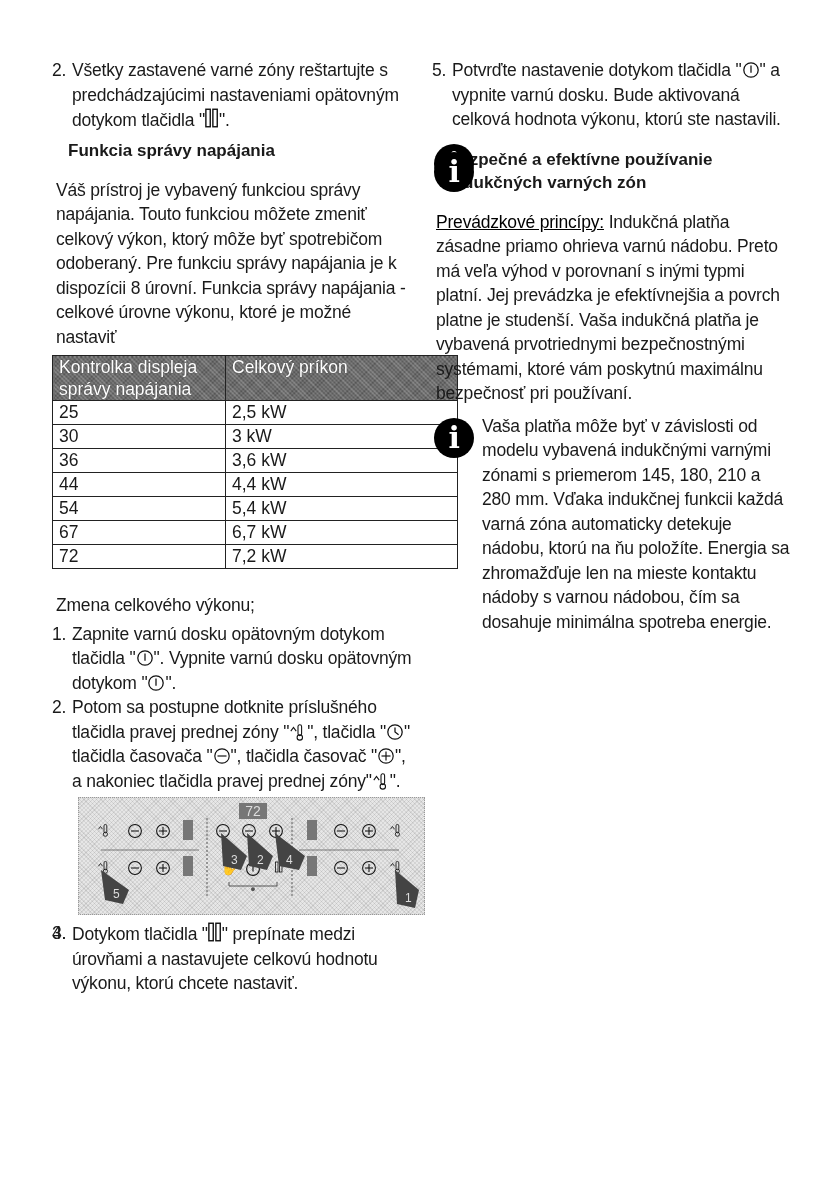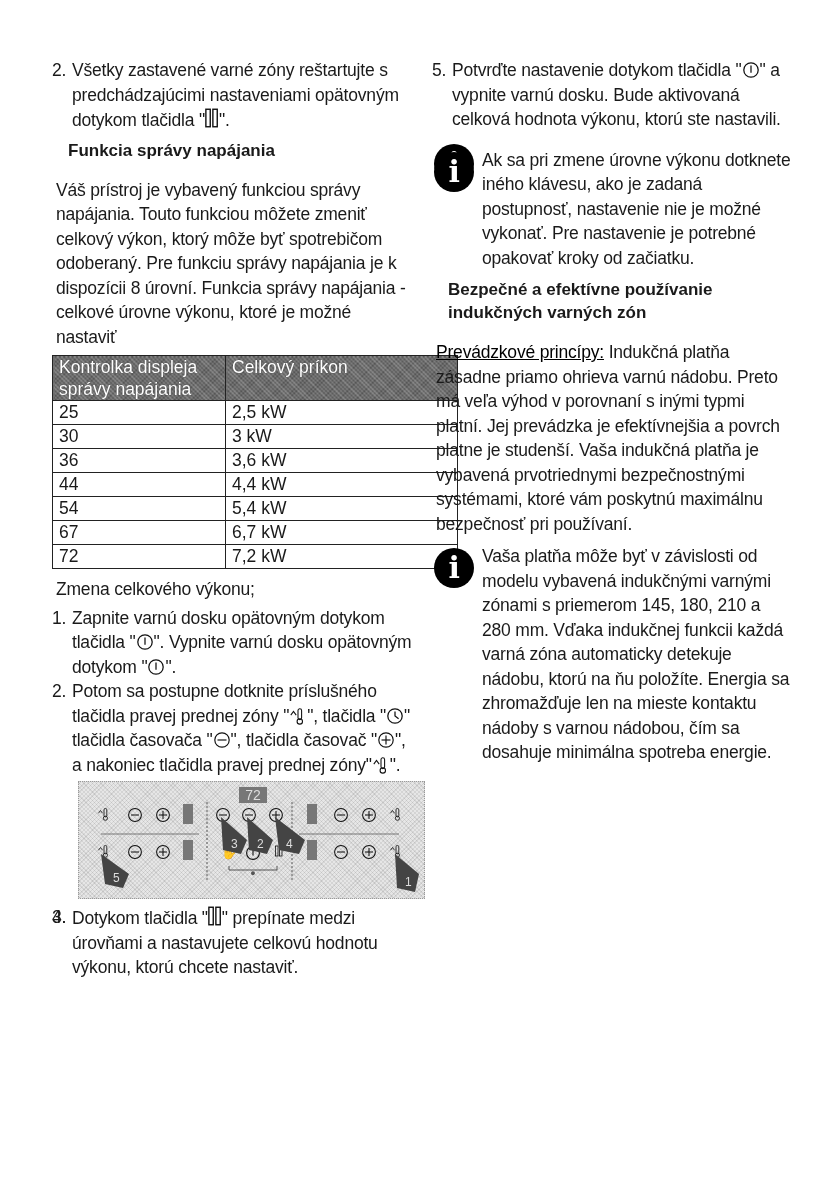"Ak sa pri zmene úrovne" span { html: <span>Ak sa pri zmene úrovne výkonu dotknete iného klávesu, ako je zadaná postupnosť, nastavenie nie je možné vykonať. Pre nastavenie je potrebné opakovať kroky od začiatku.</span> -> none }
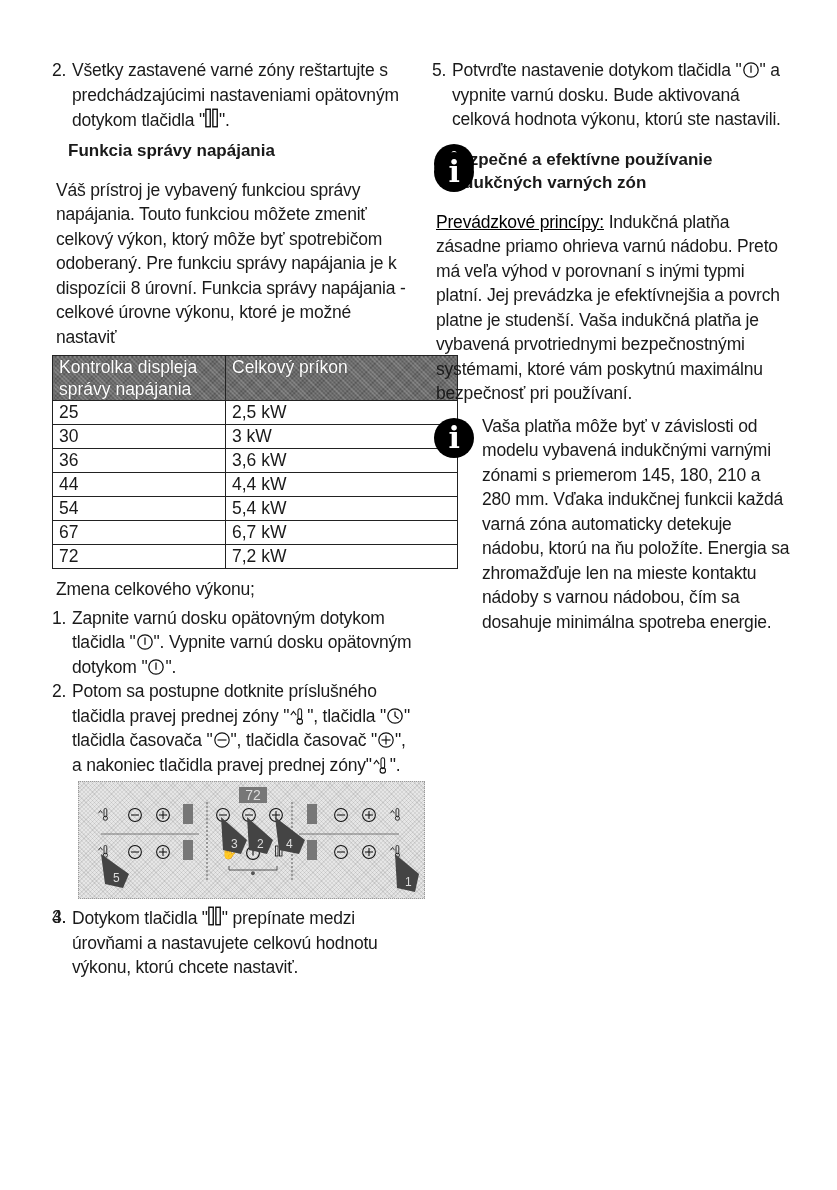"Kontrolka displeja správy napájania" table.pw { margin-bottom: 8px -> 24px }
